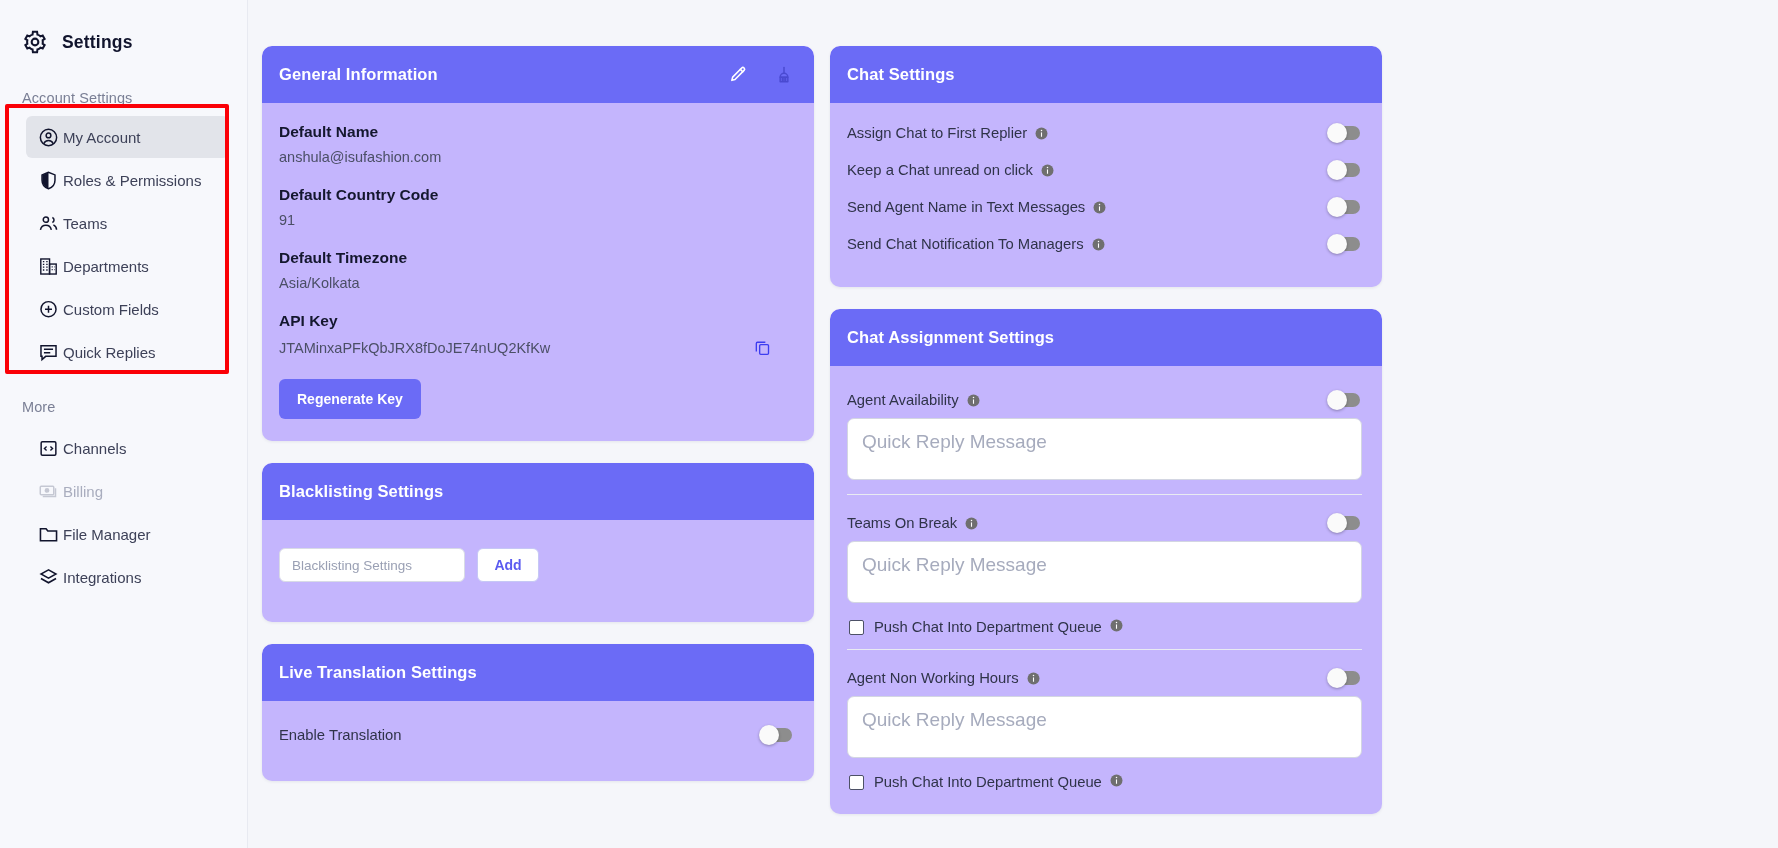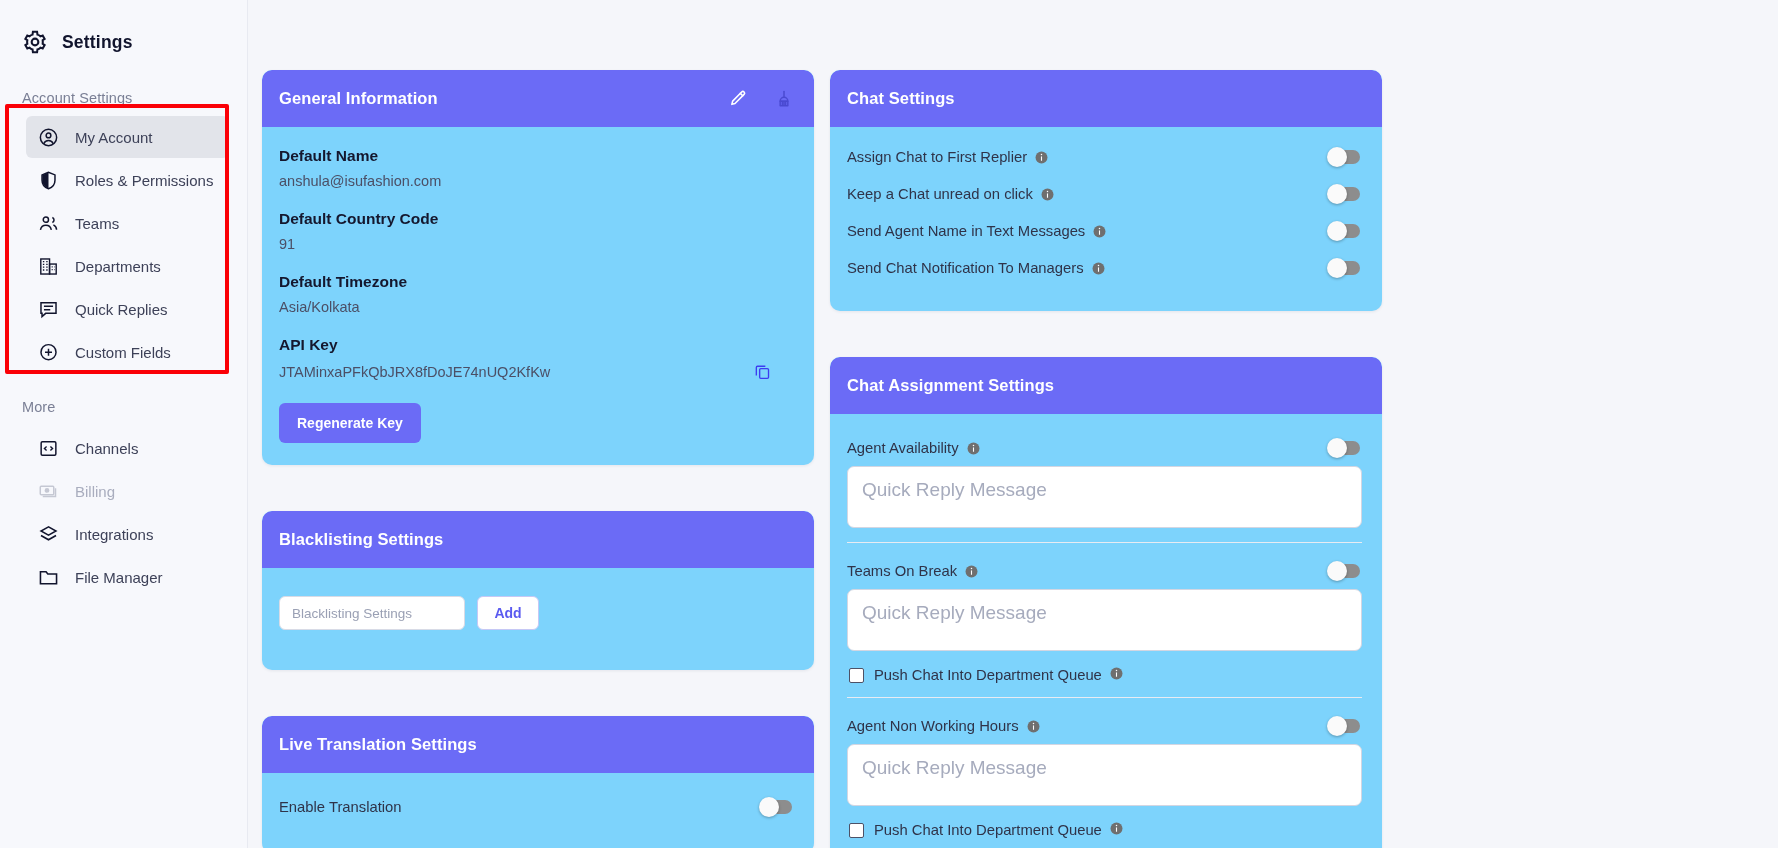"General Information" .card { background: #7dd3fc -> #c4b5fd; margin-top: 24px -> none }
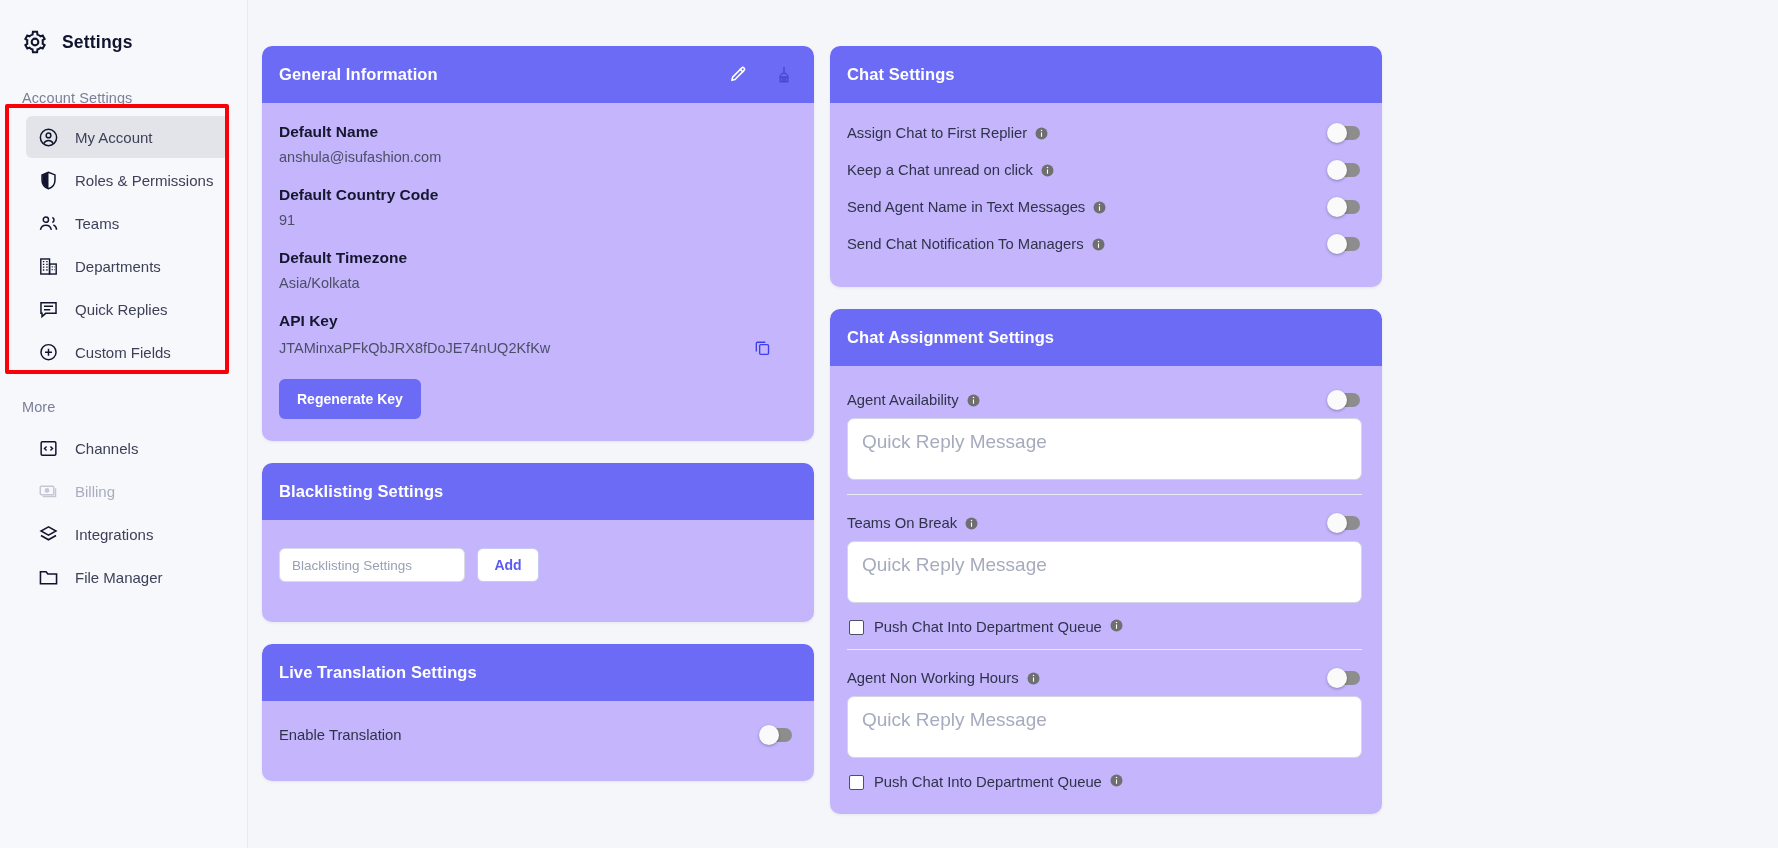"My Account" .nav-item { gap: 16px -> 4px }
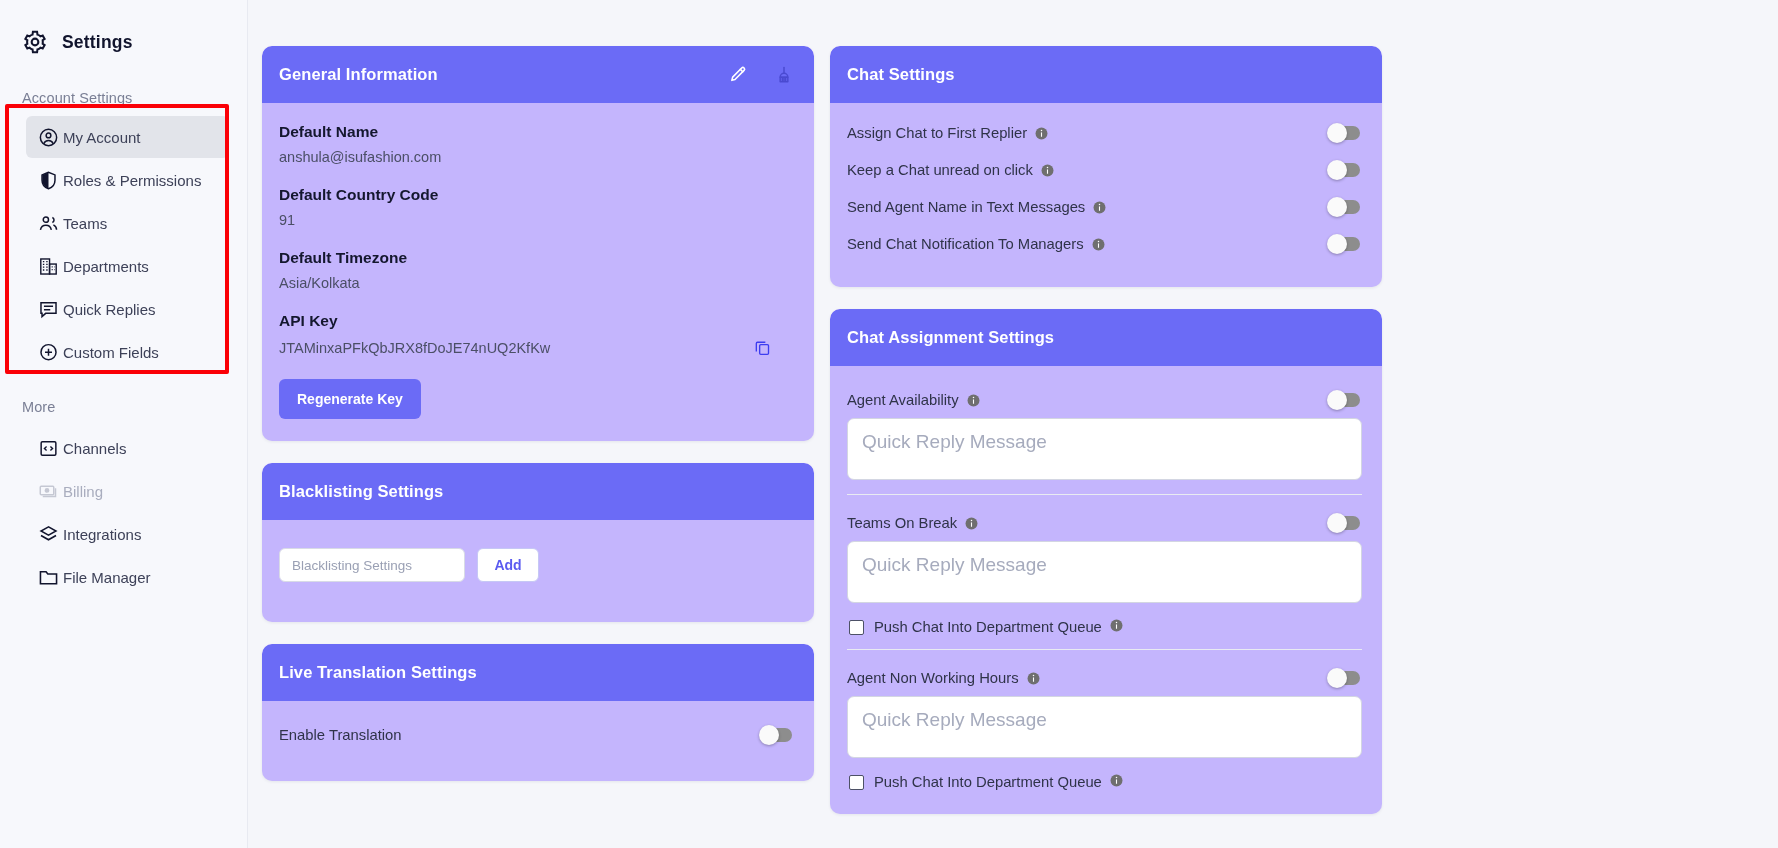"Quick Replies" div.nav-item { order: before "Custom Fields" -> after "Custom Fields" }
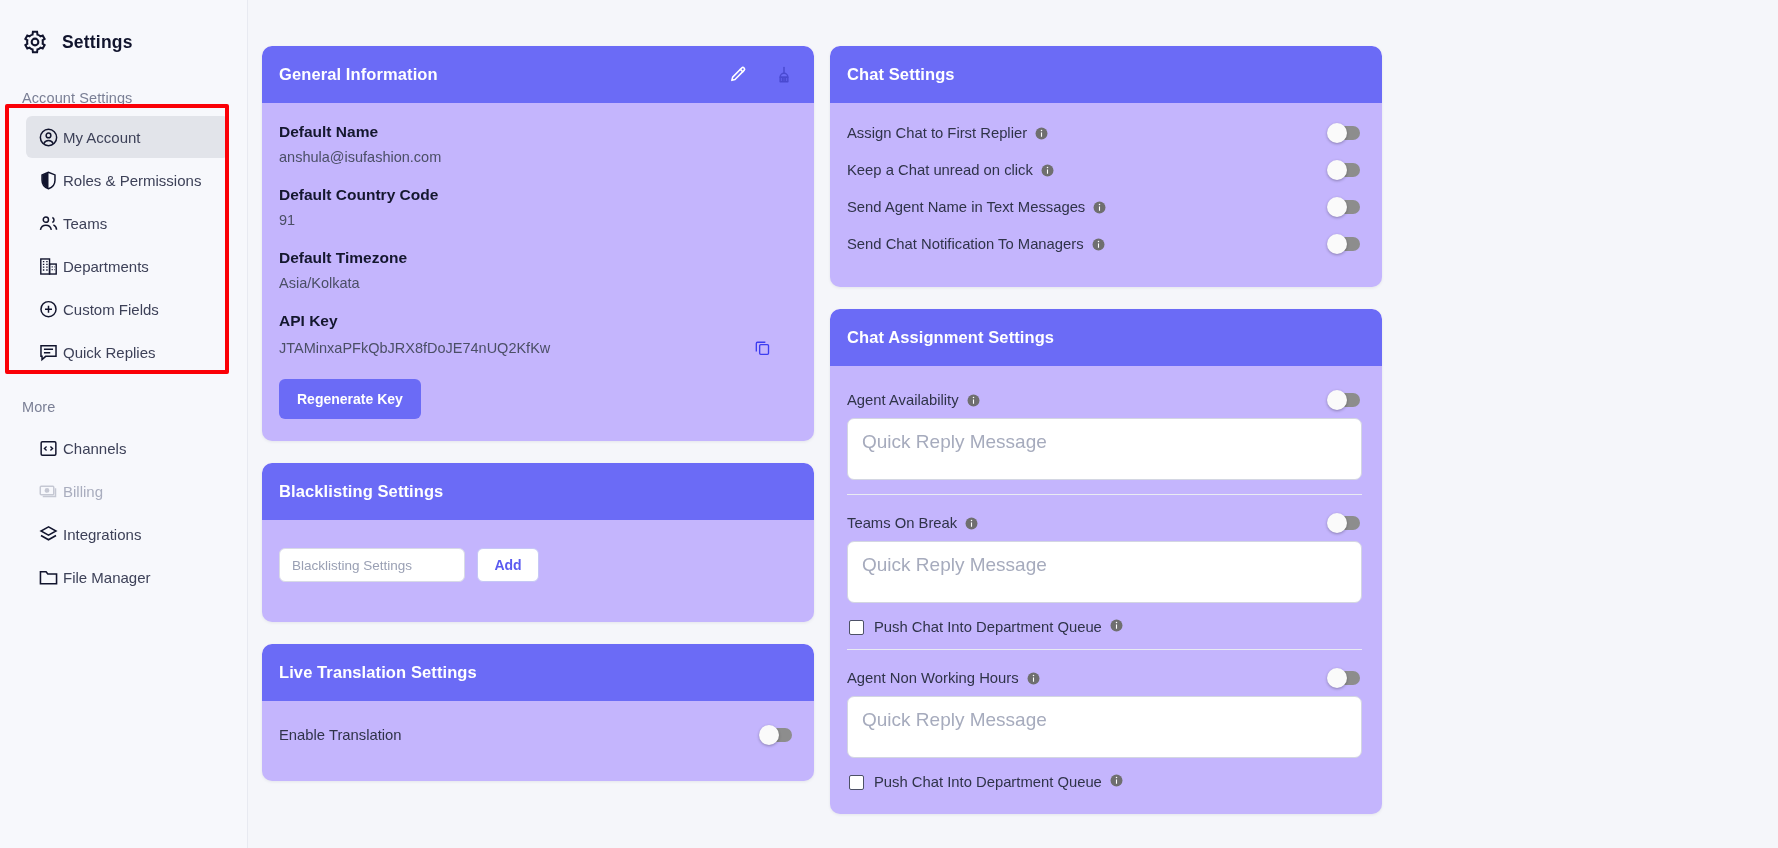"Integrations" div.nav-item { order: before "File Manager" -> after "File Manager" }
